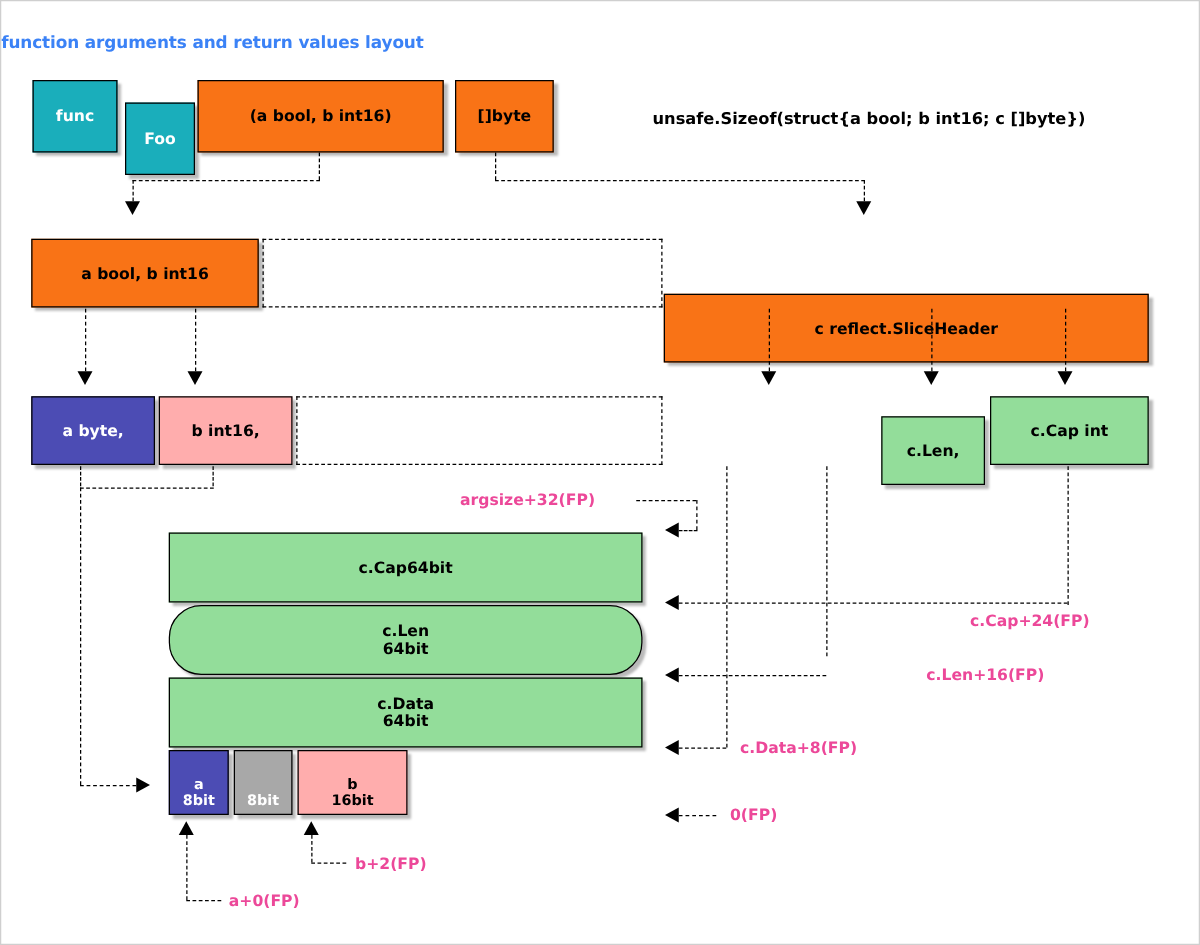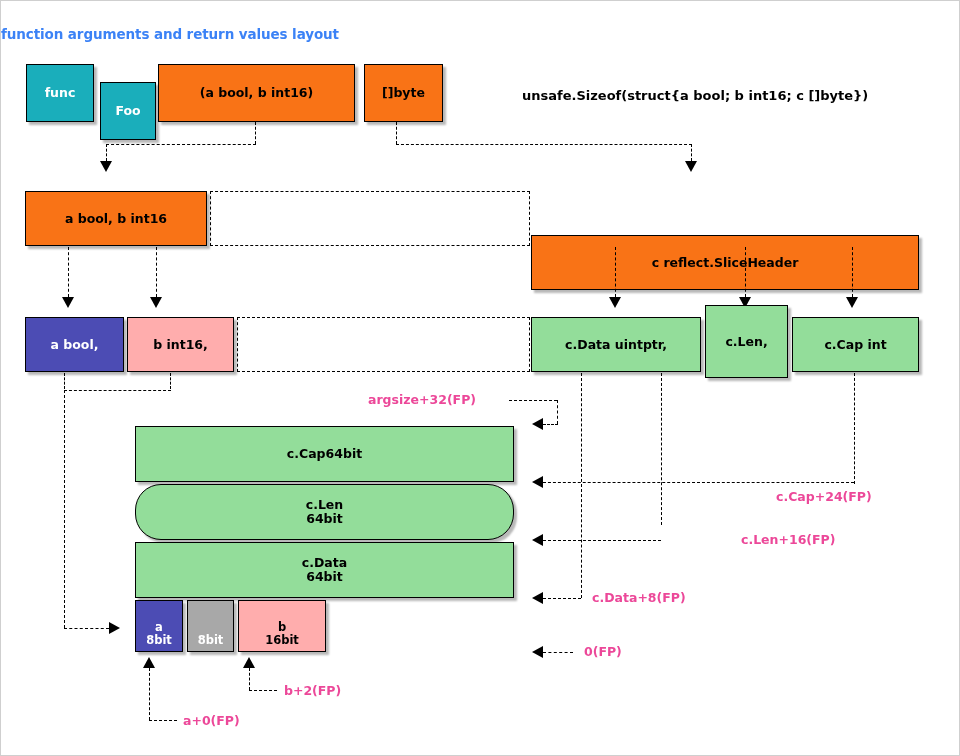"a bool," div.box { text: bool -> byte }
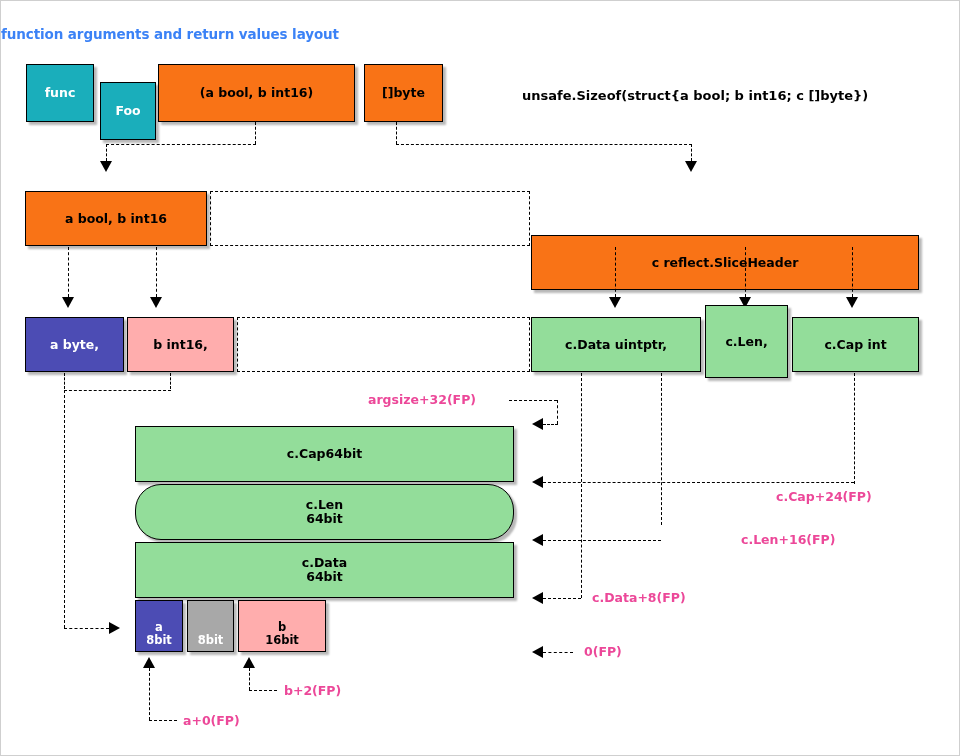"c.Data uintptr," div.box { html: <div>c.Data uintptr,</div> -> none }
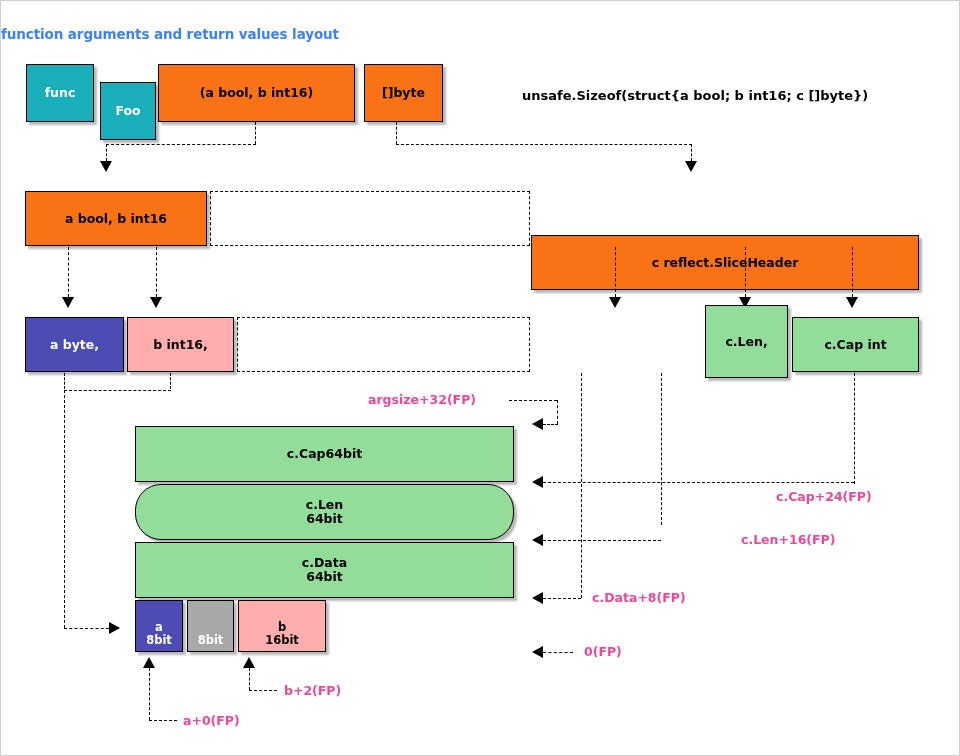"c.Len," div.box { height: 73px -> 55px; top: 304px -> 332px }
